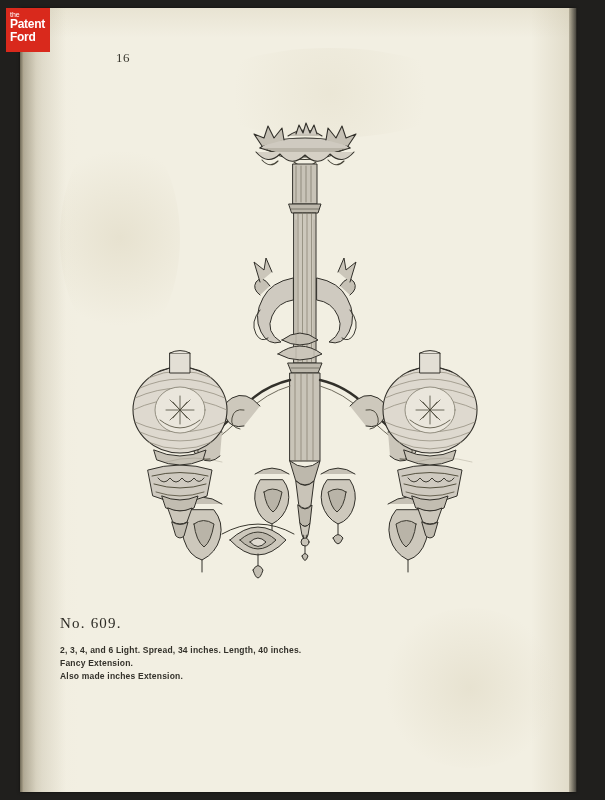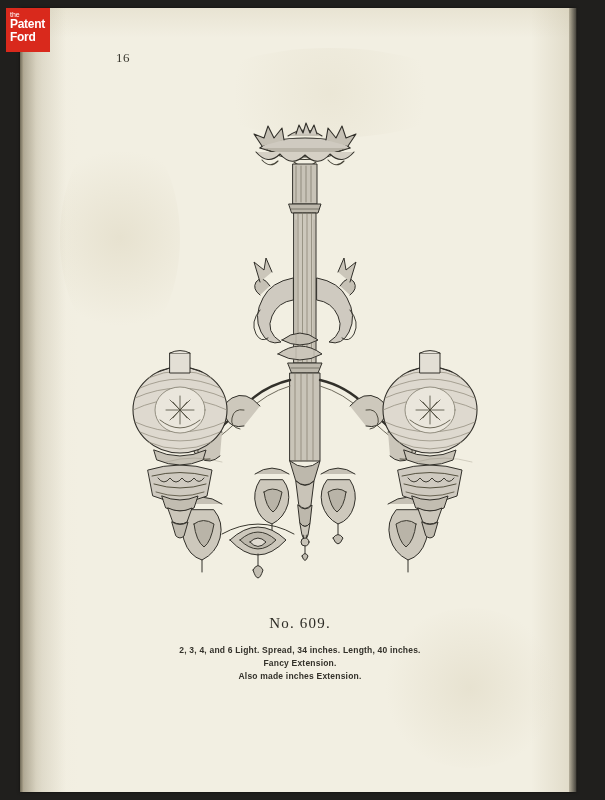"No. 609." .caption { text-align: center -> left }
